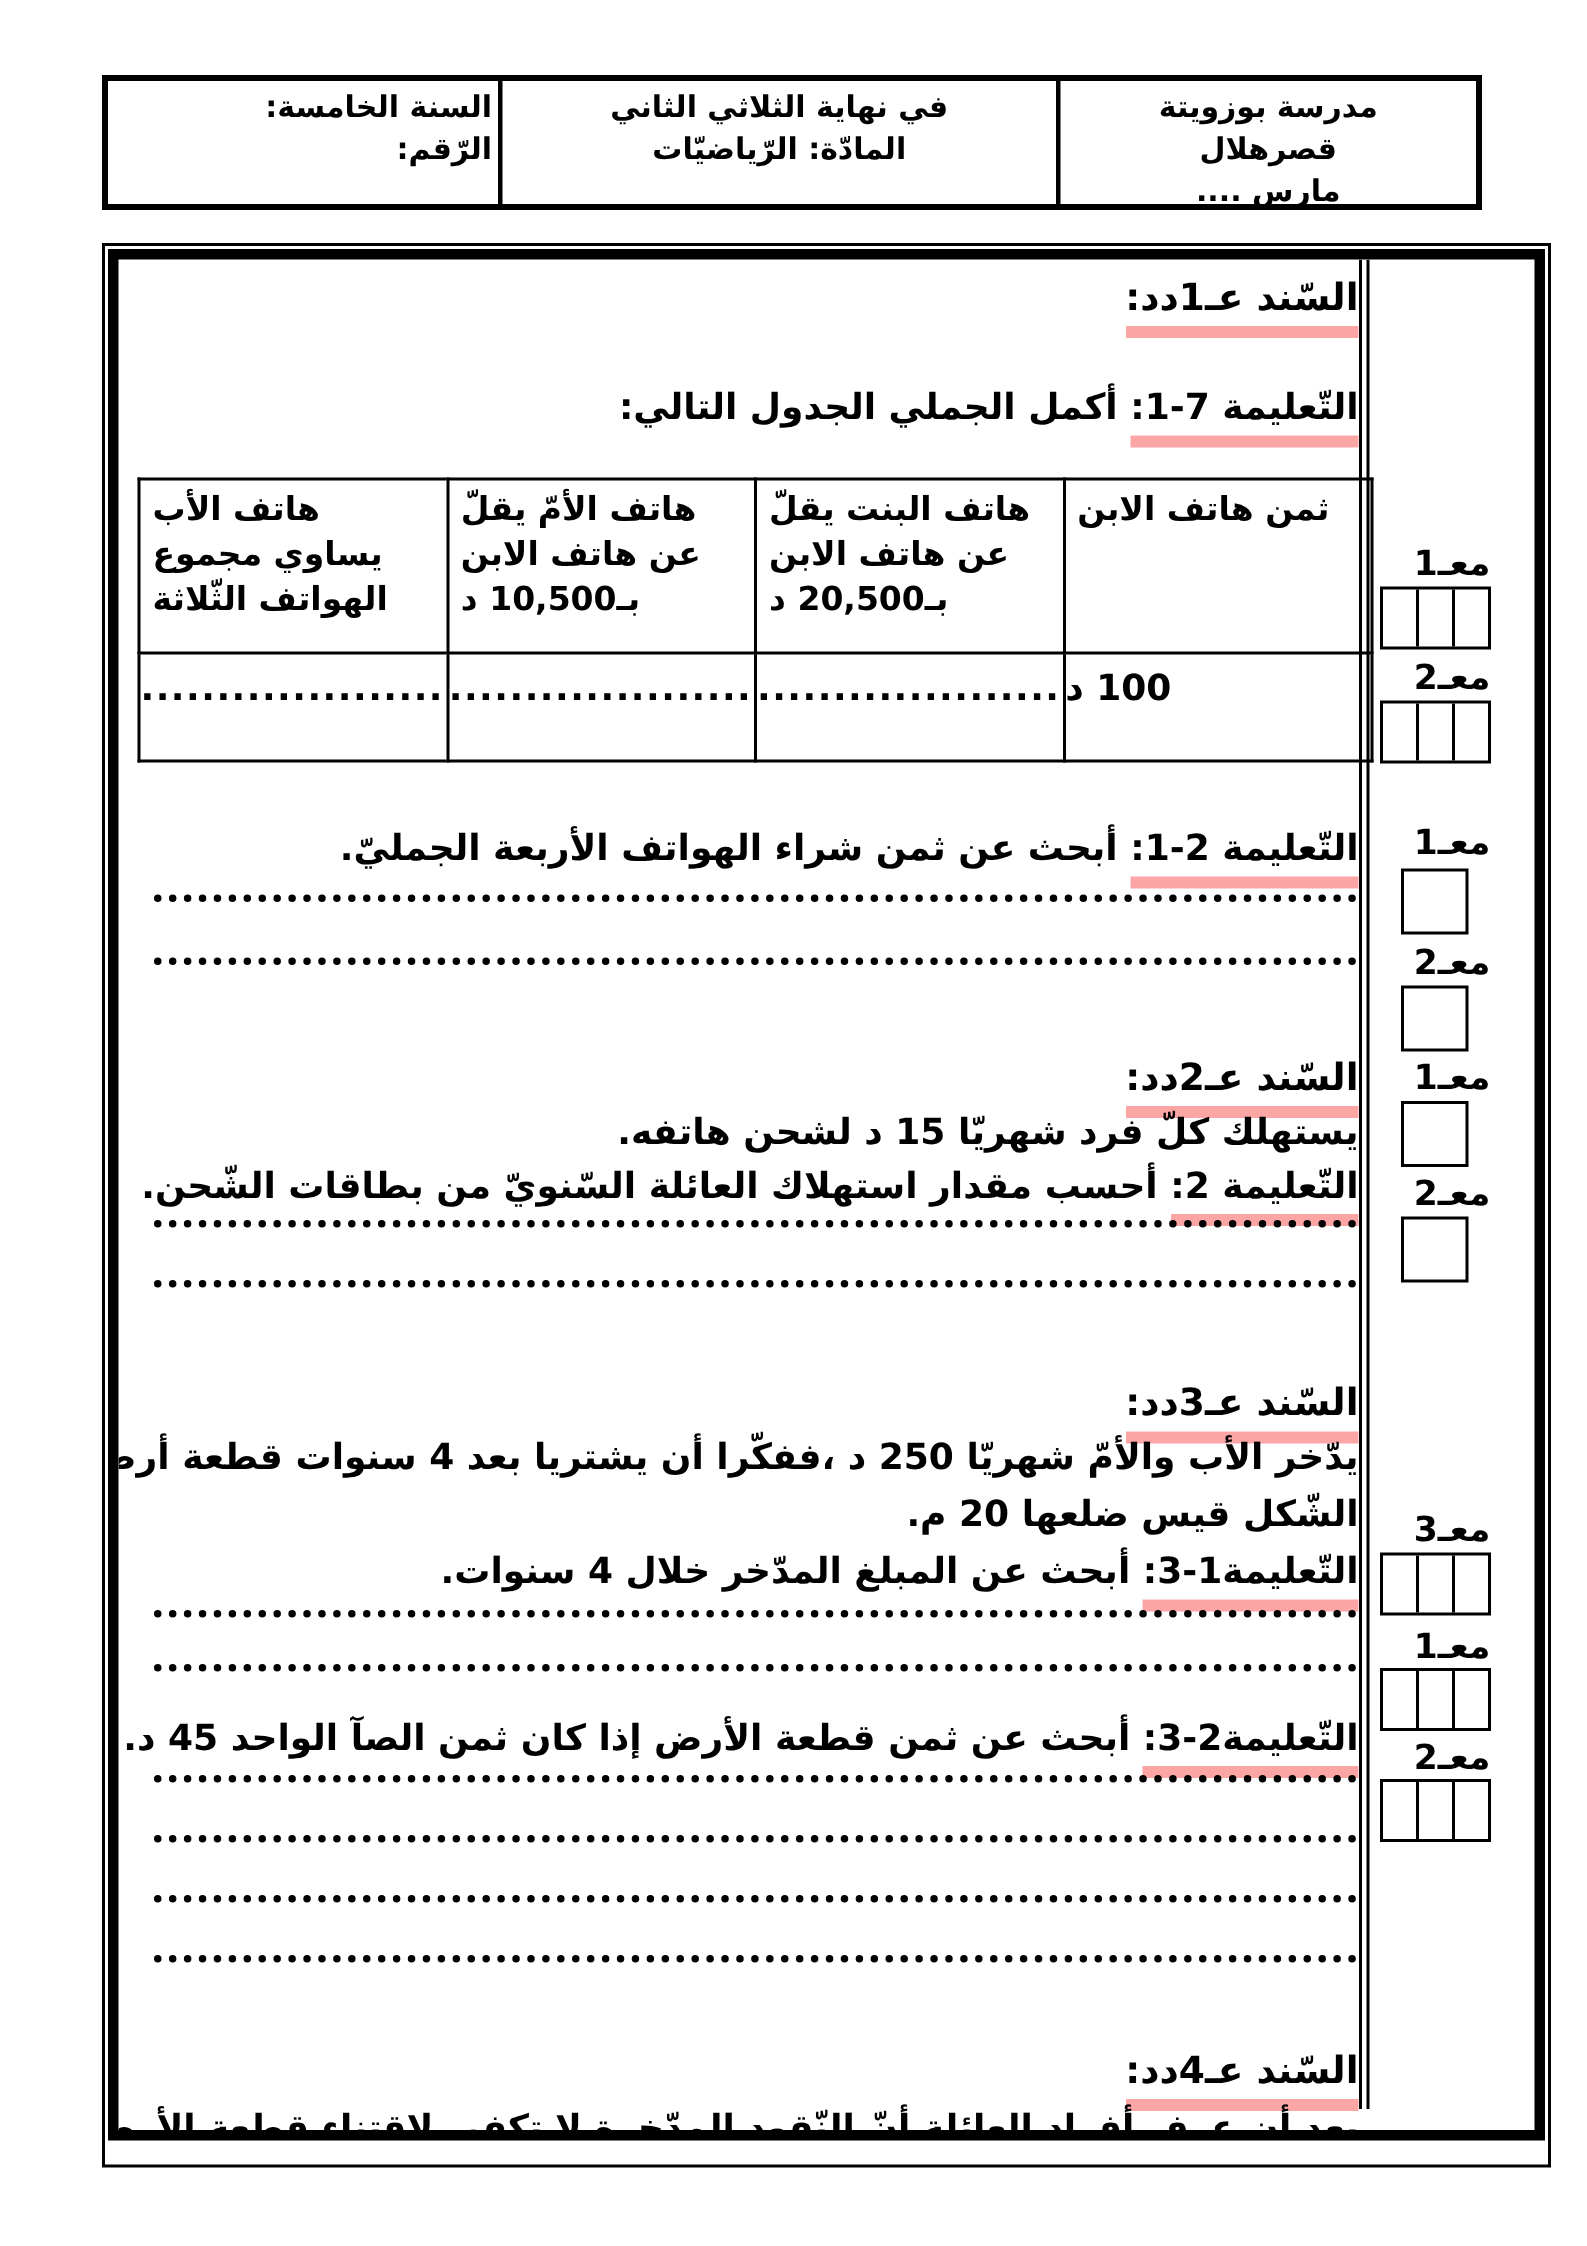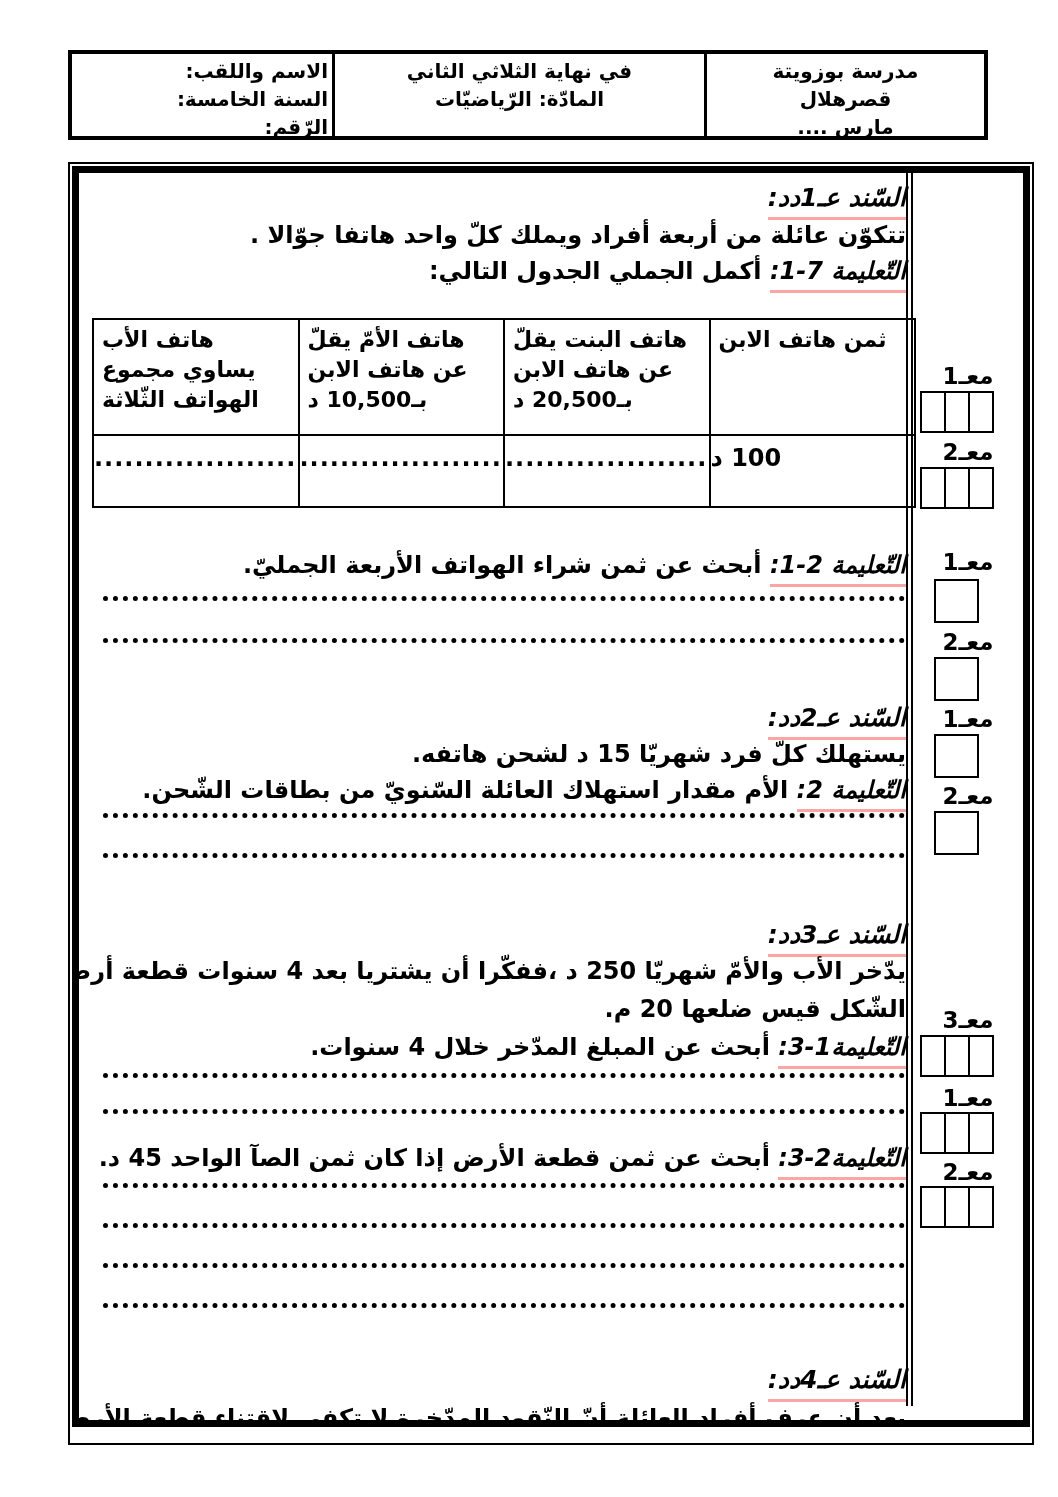"الاسم واللقب:" div { html: <div>الاسم واللقب:</div> -> none }
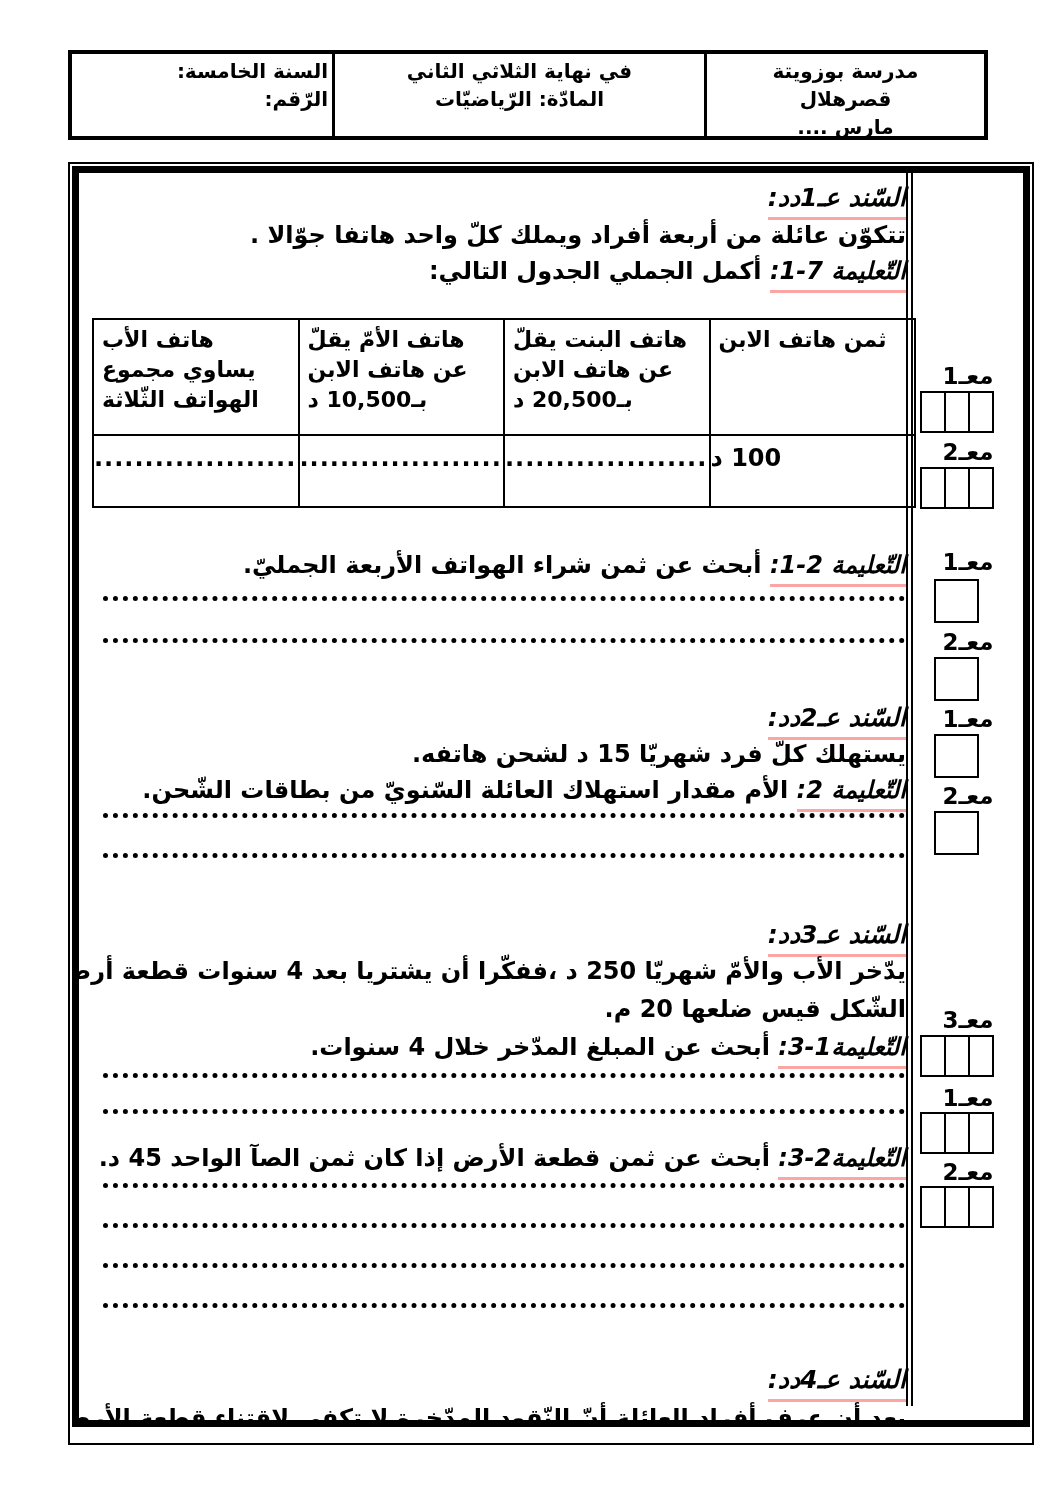"السّند عـ1دد:" .u { border-bottom: 3px solid #fca5a5 -> 8px solid #fca5a5; font-style: italic -> none }
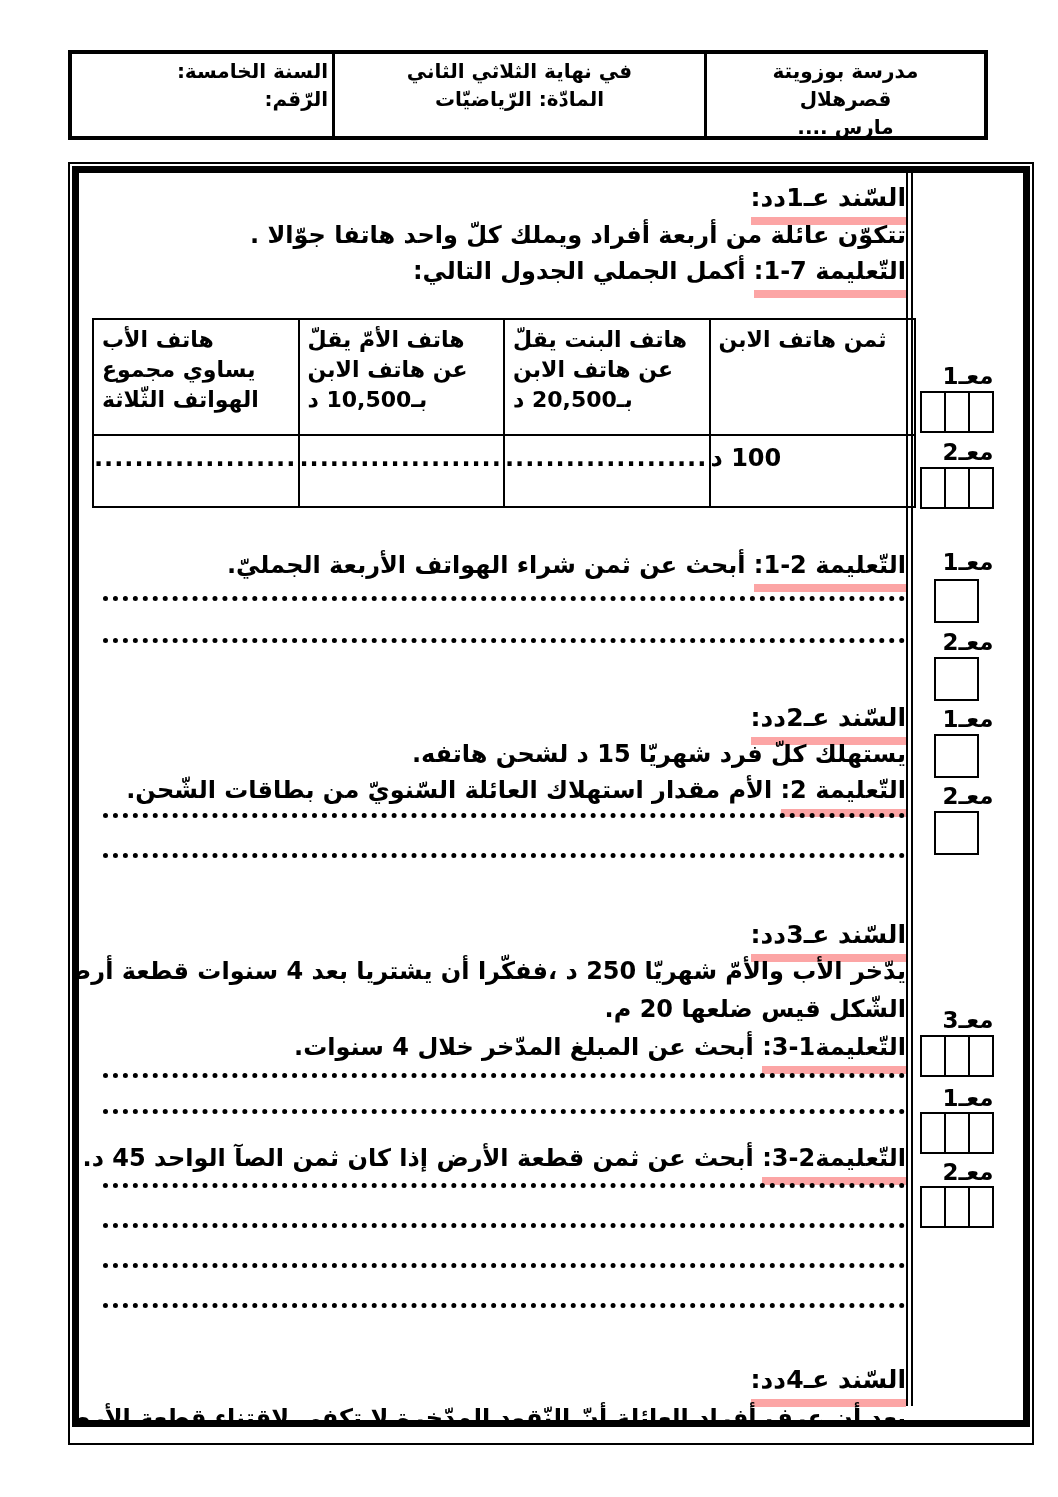"تتكوّن عائلة من أربعة أفراد" div.line { html: <div>تتكوّن عائلة من أربعة أفراد ويملك كلّ واحد هاتفا جوّالا .</div> -> none }
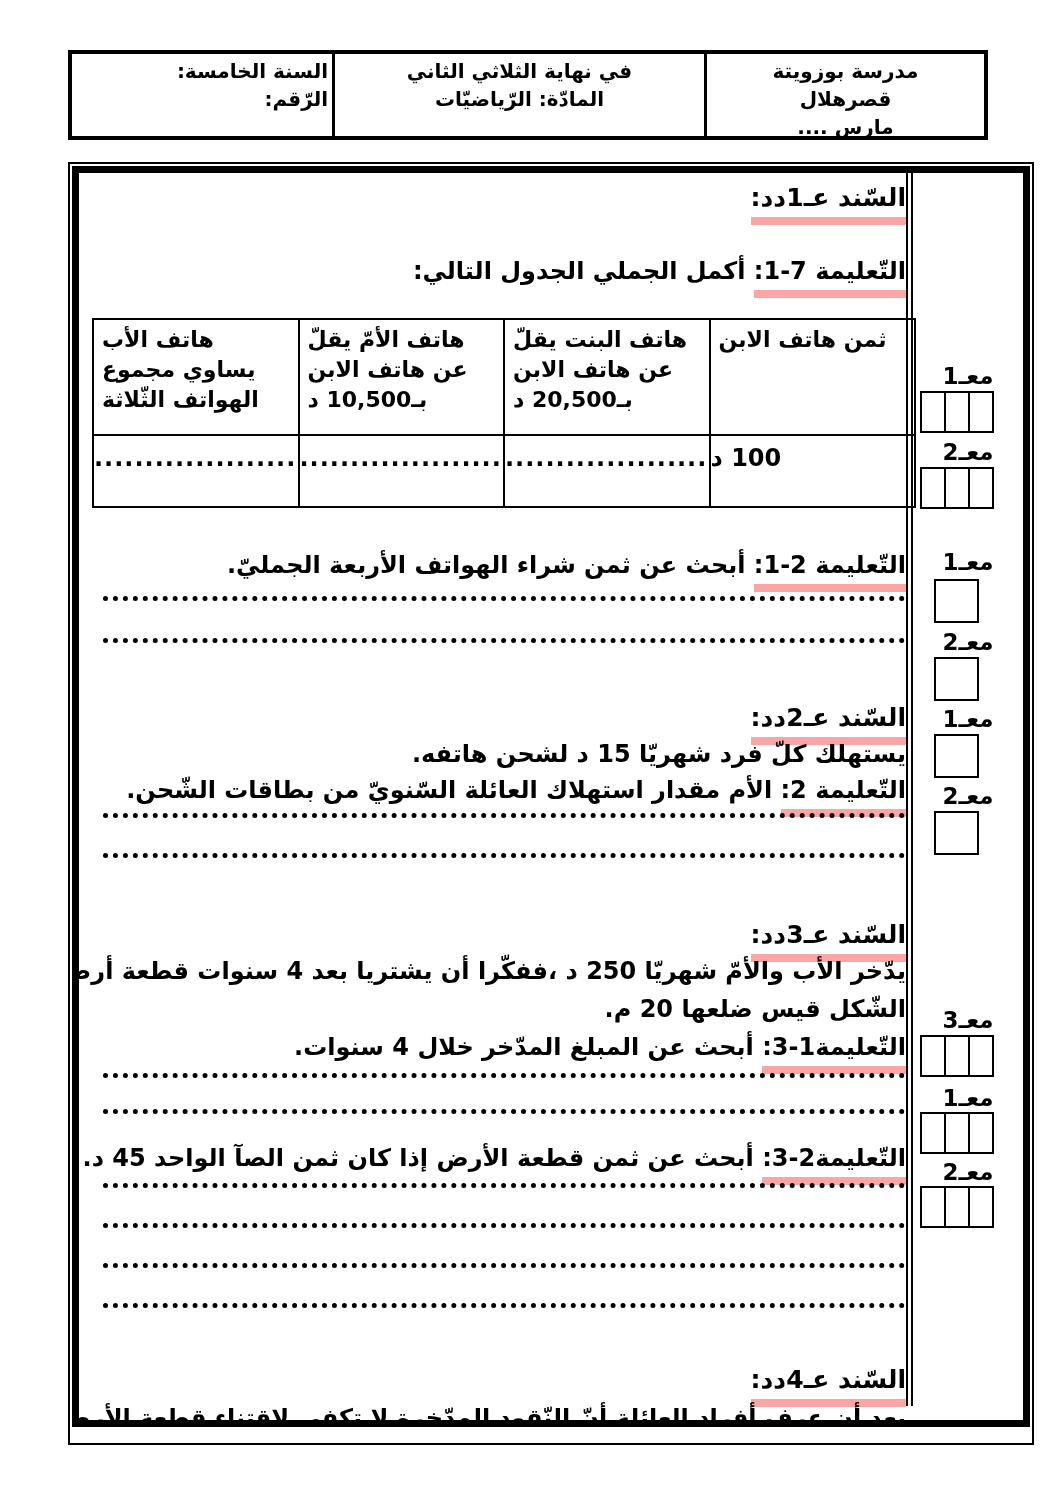"الأم مقدار استهلاك العائلة السّنويّ" span { text: الأم -> أحسب }
